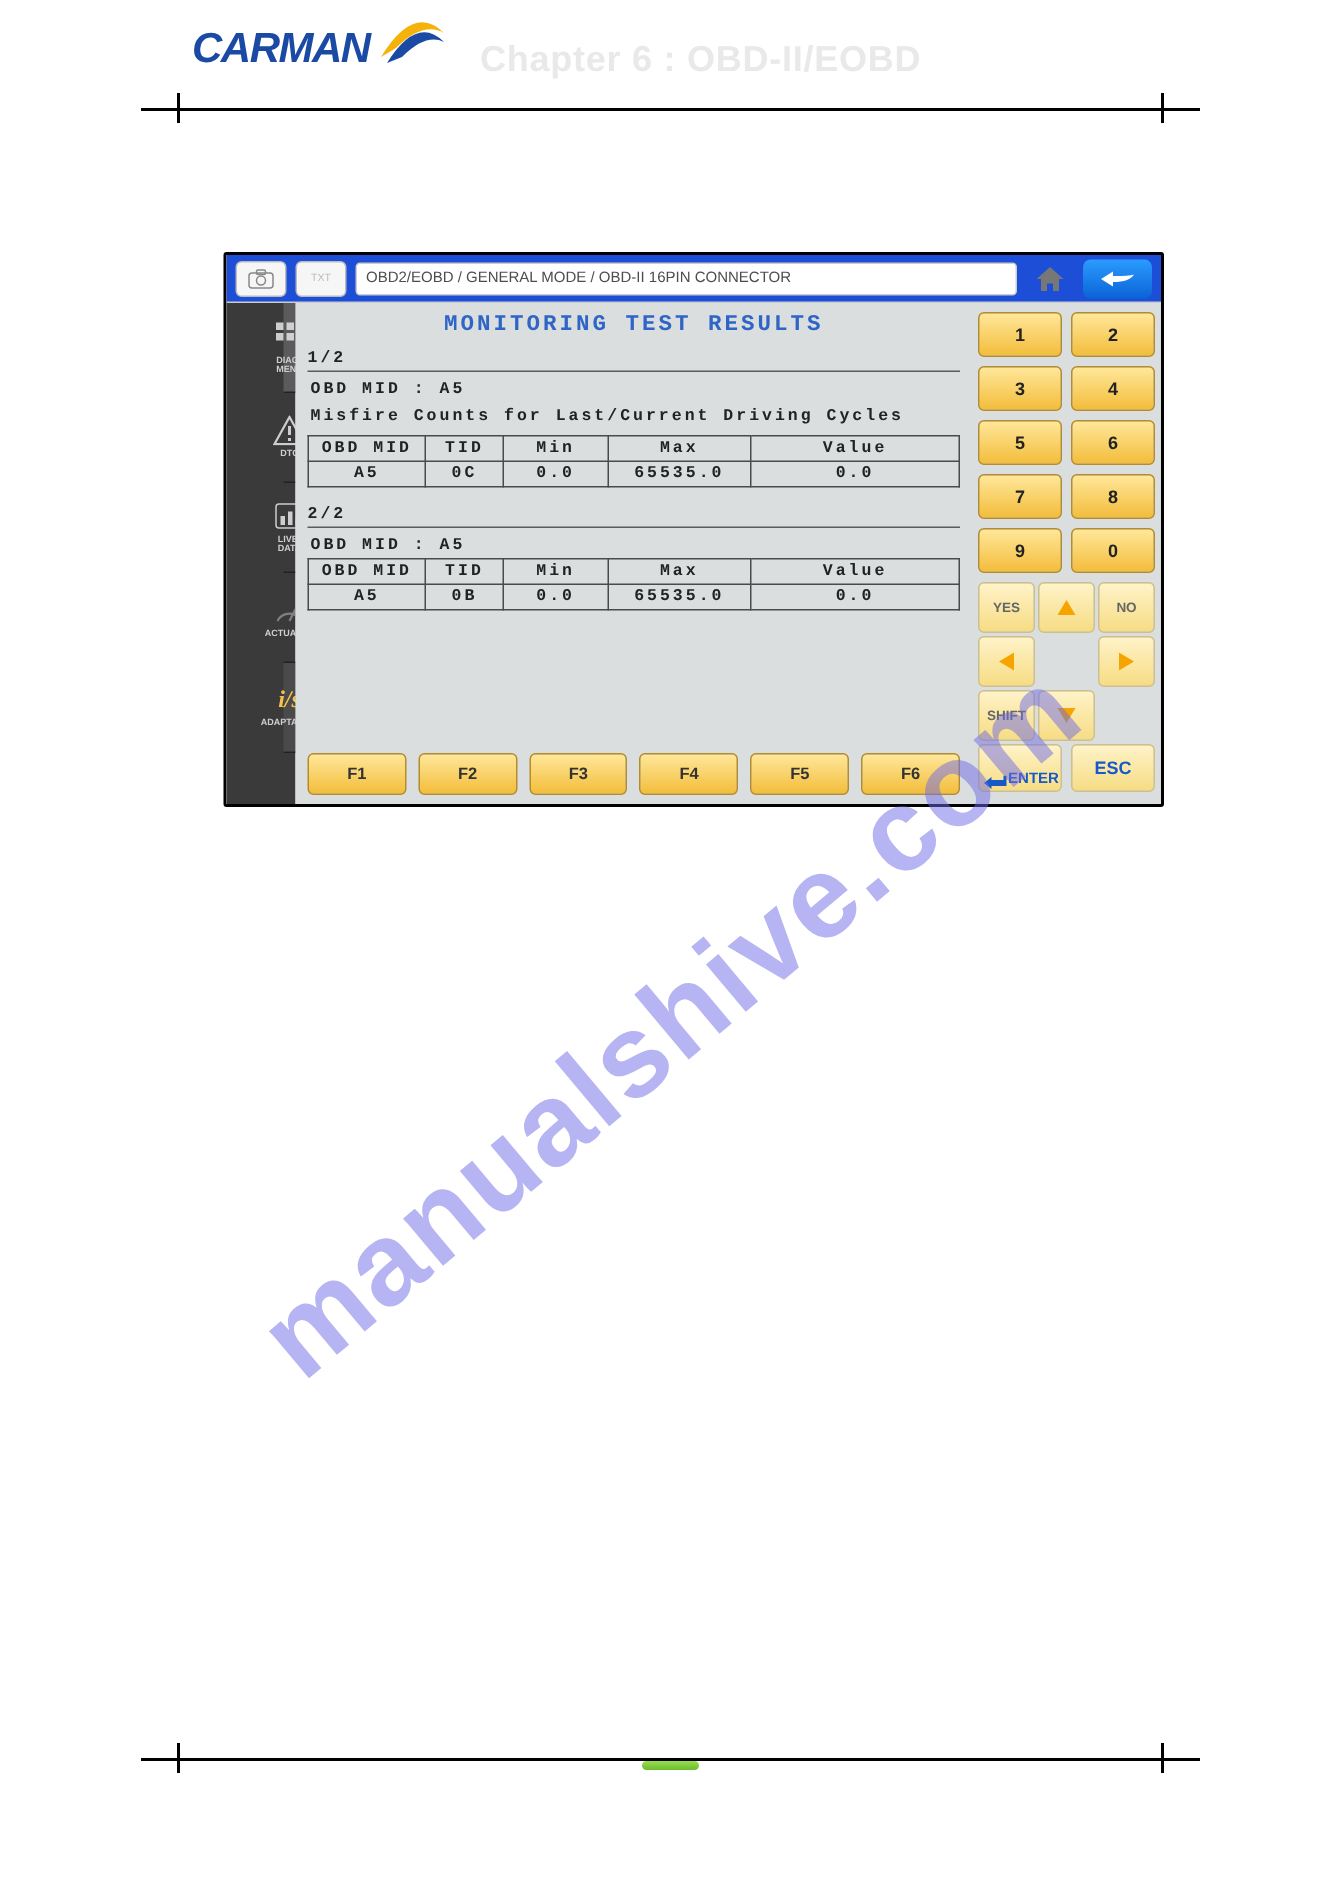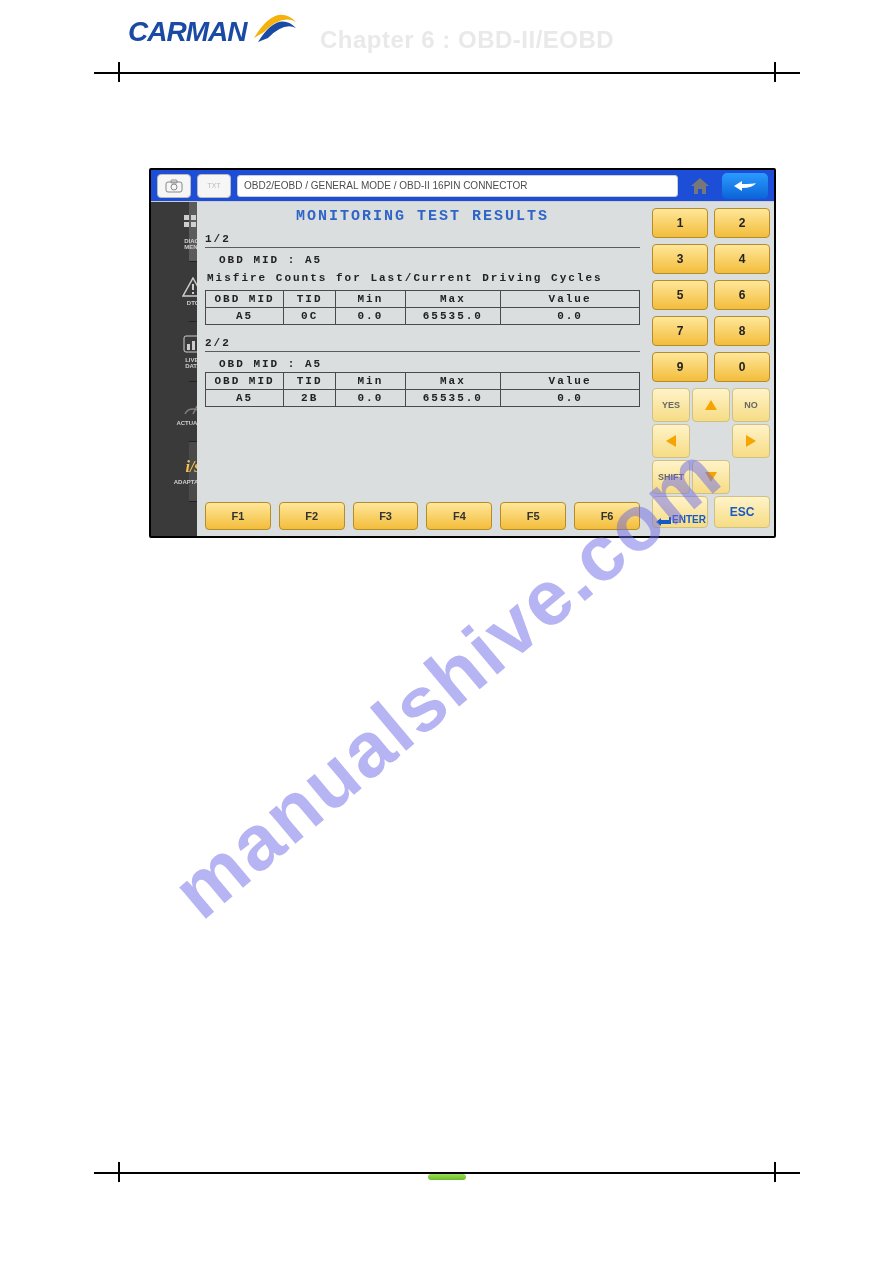"OBD MID : A5" .group-mid { margin-left: 12px -> none }
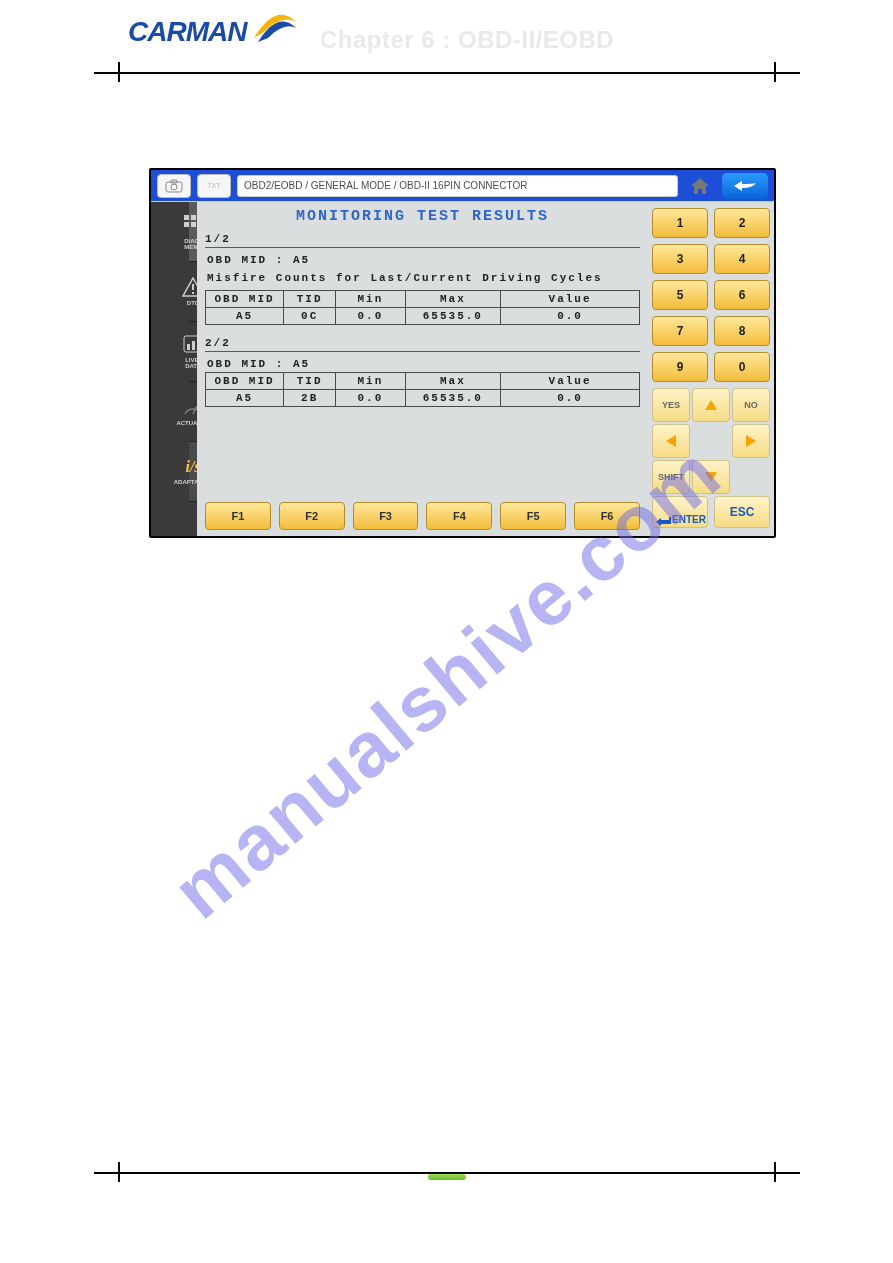"2B" td { text: 2B -> 0B }
